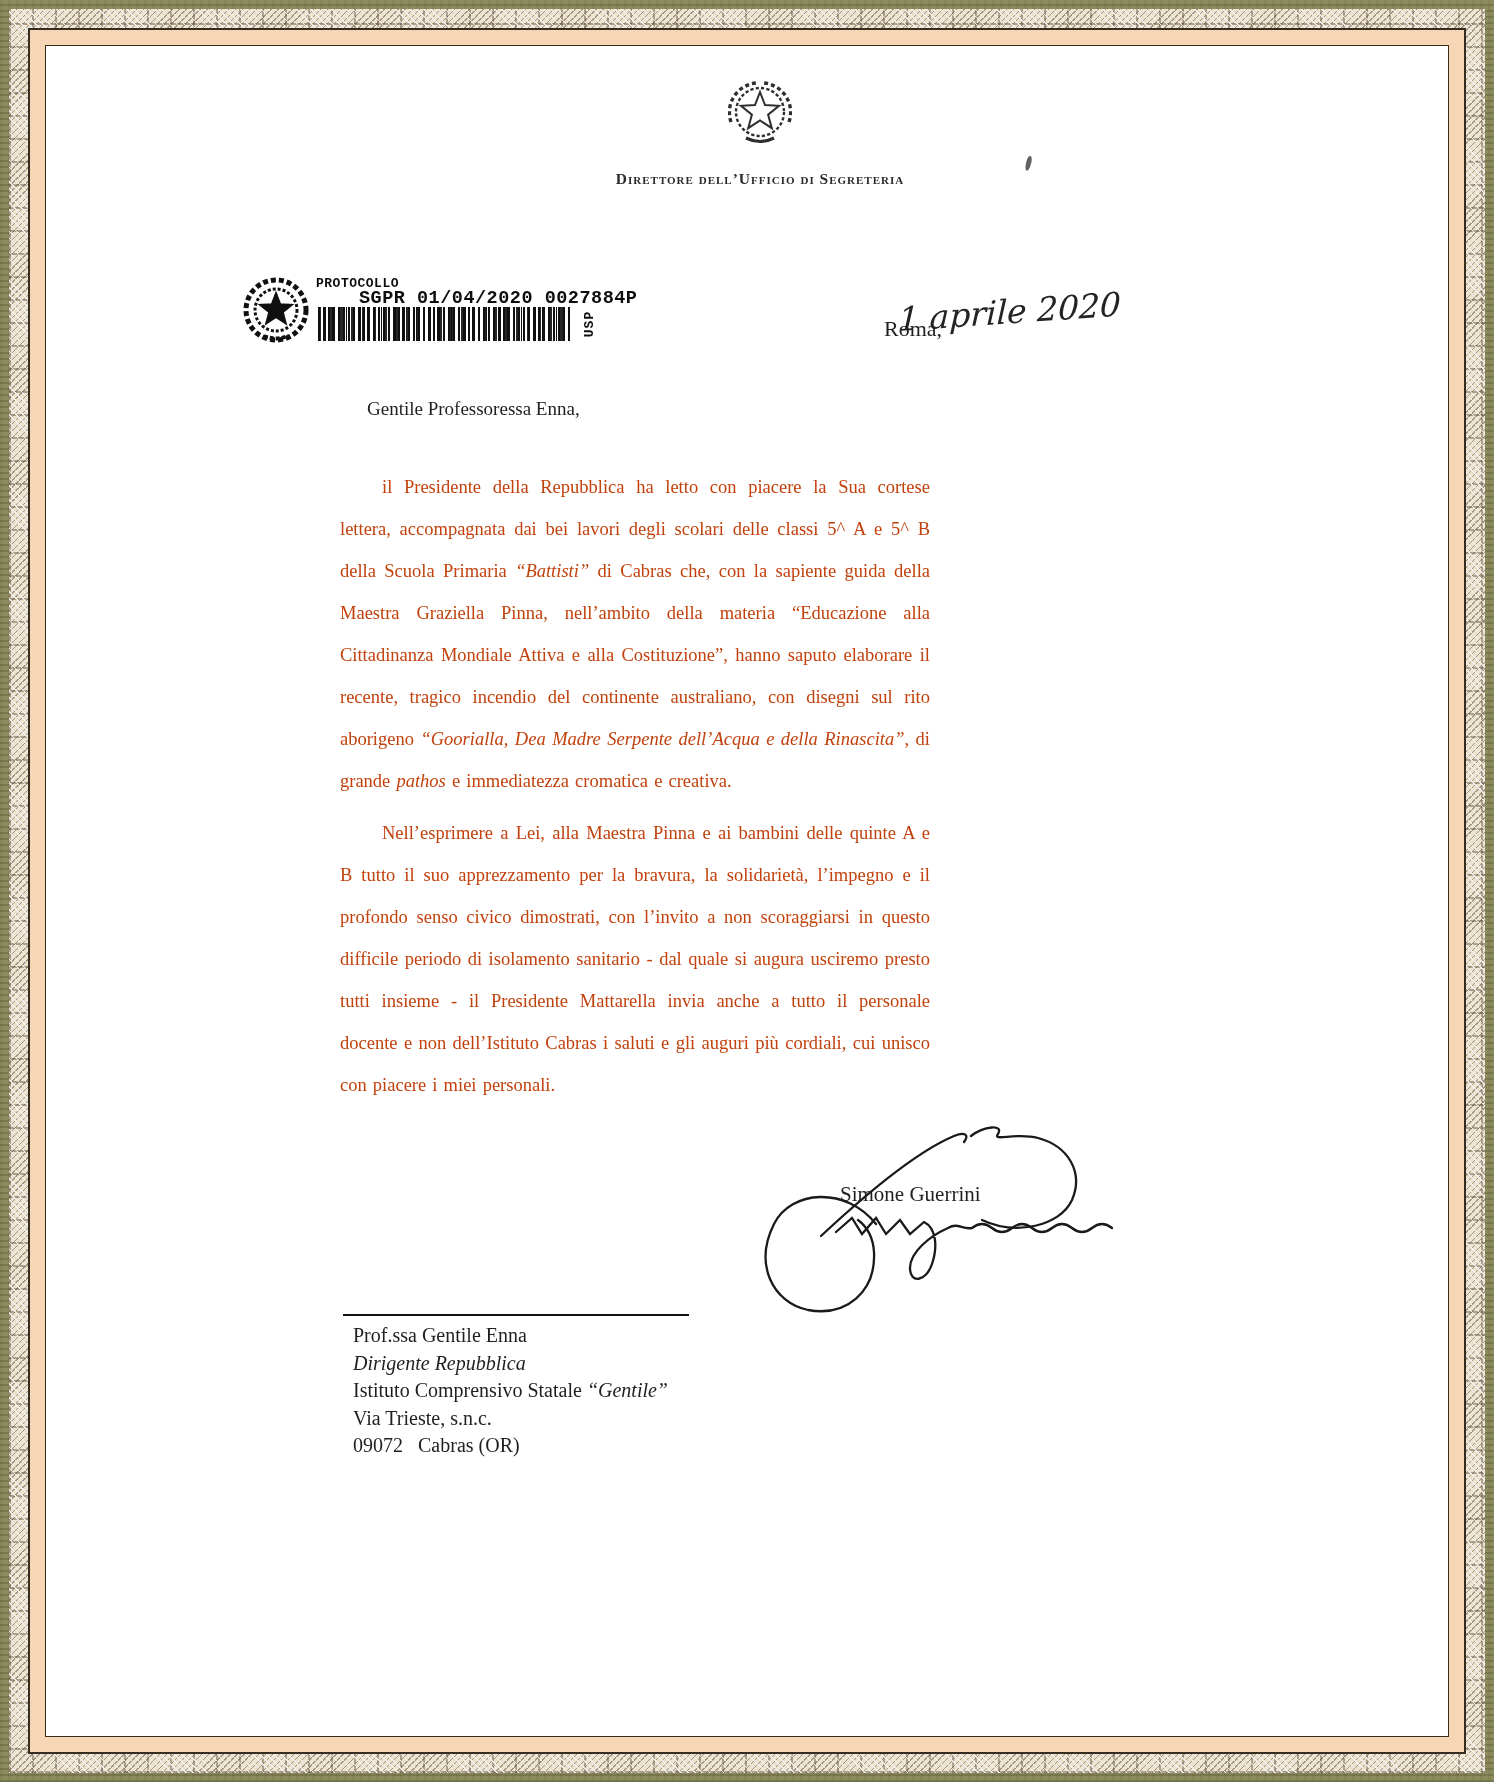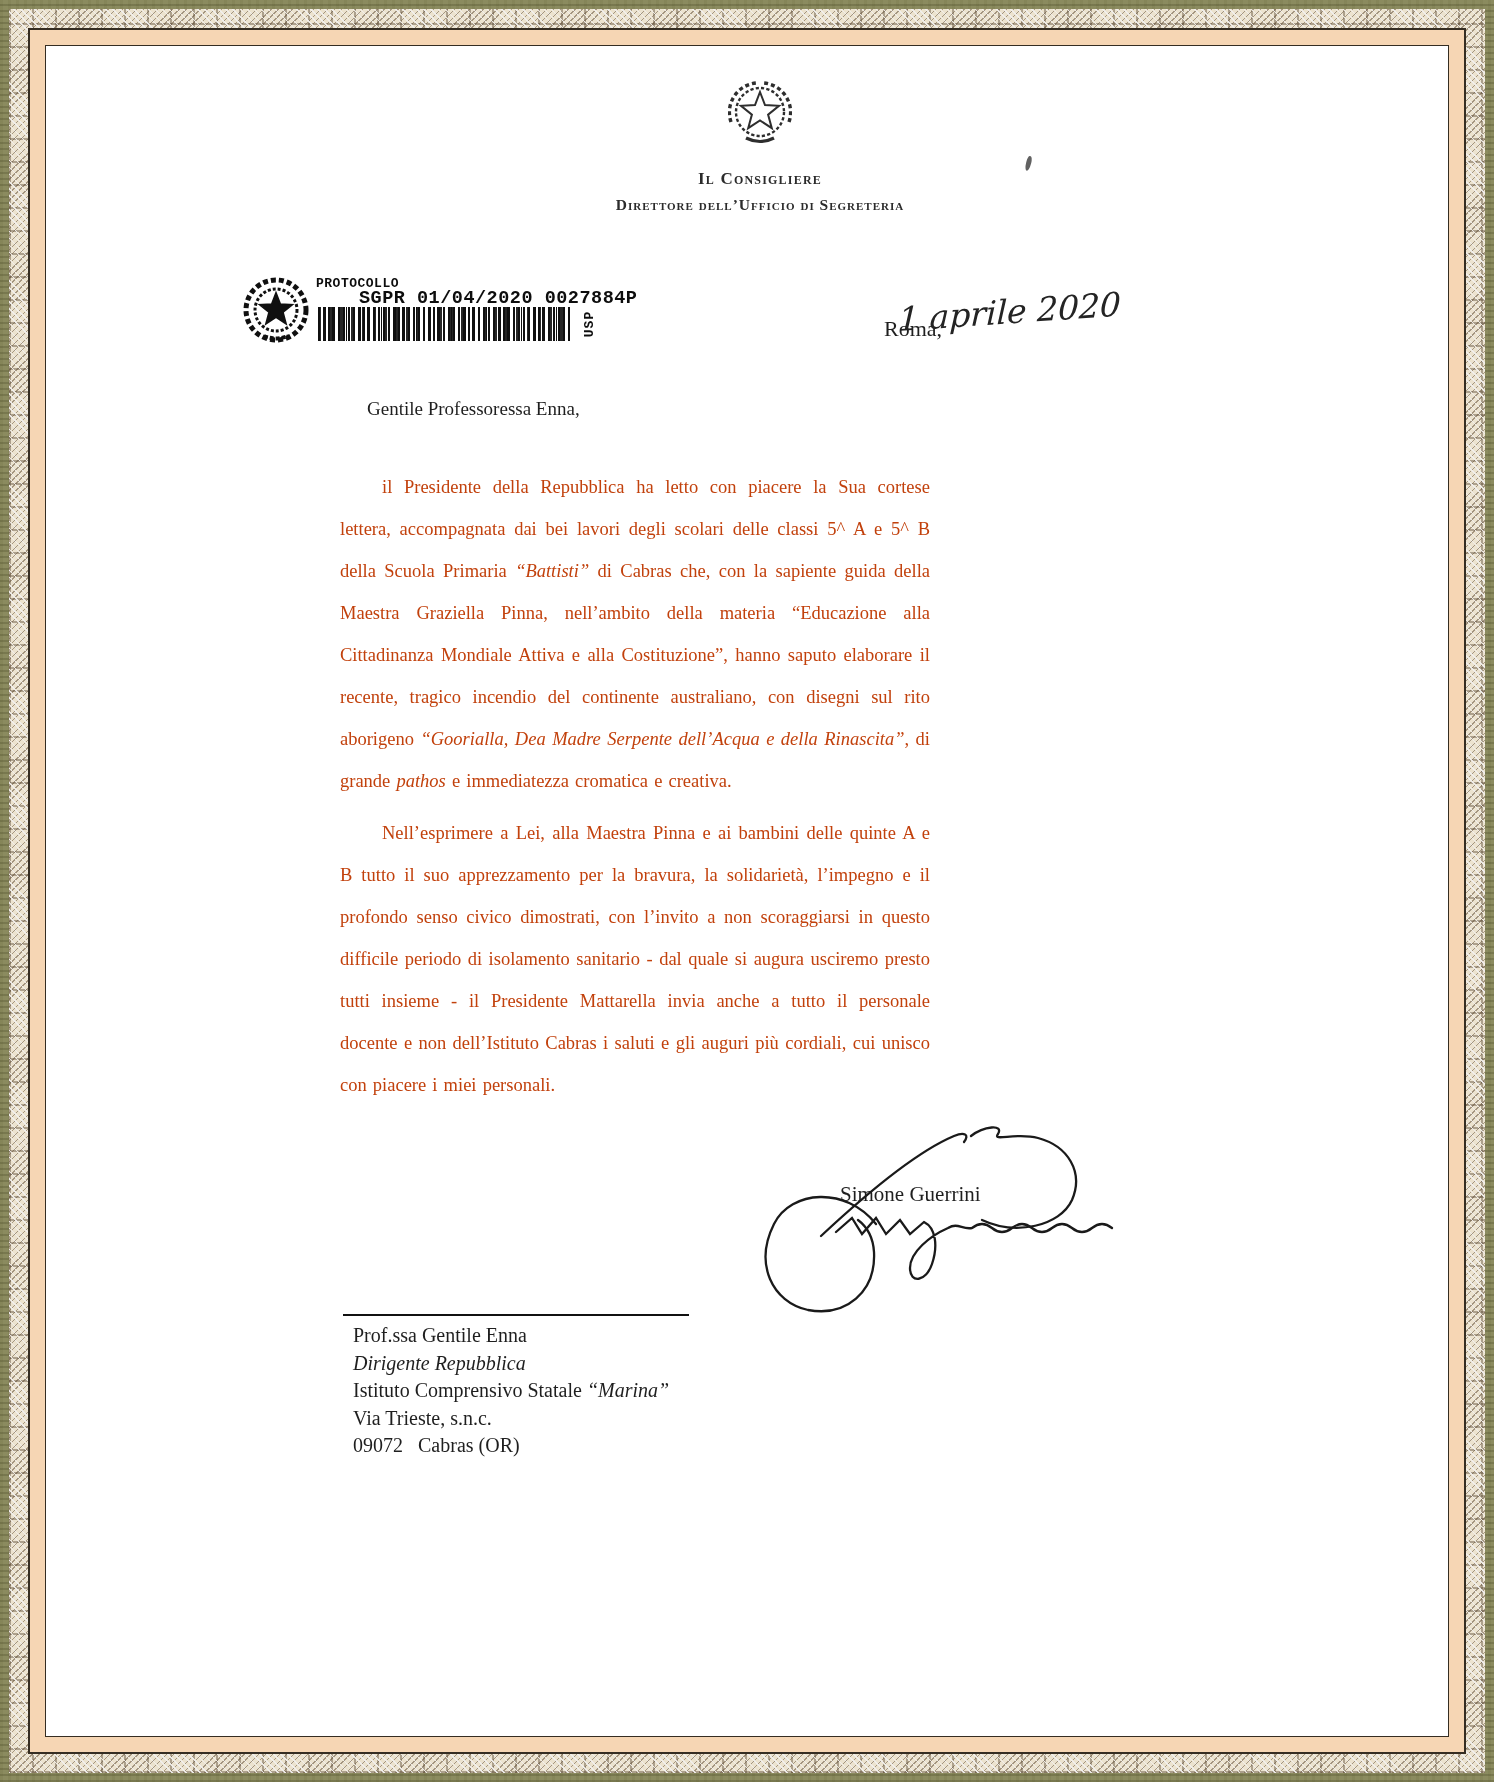"Il Consigliere" div.l1 { html: <div>Il Consigliere</div> -> none }
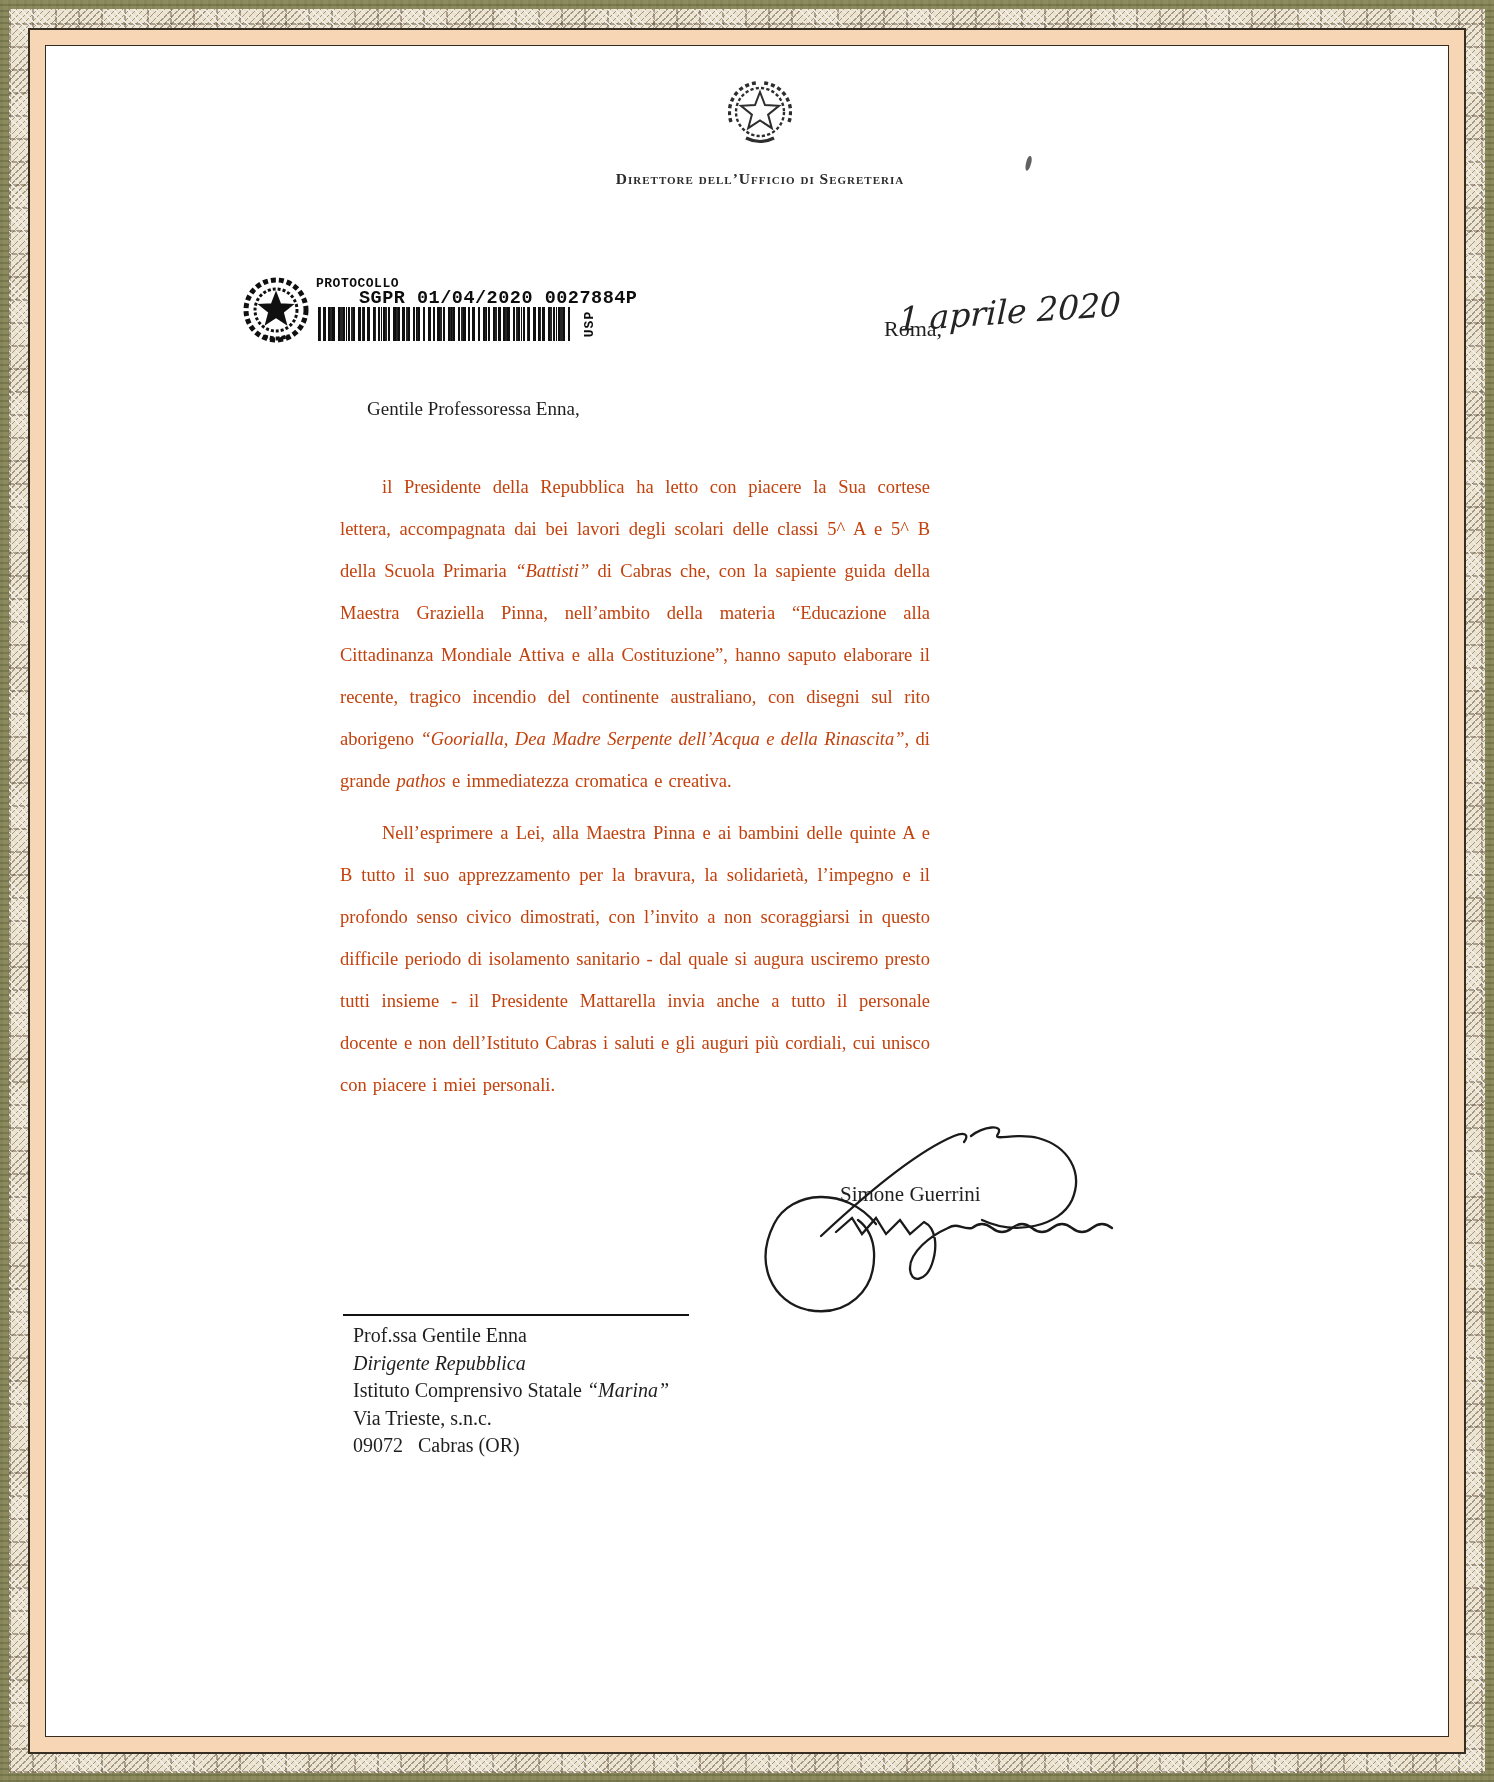"“Marina”" span.it { text: Marina -> Gentile }
